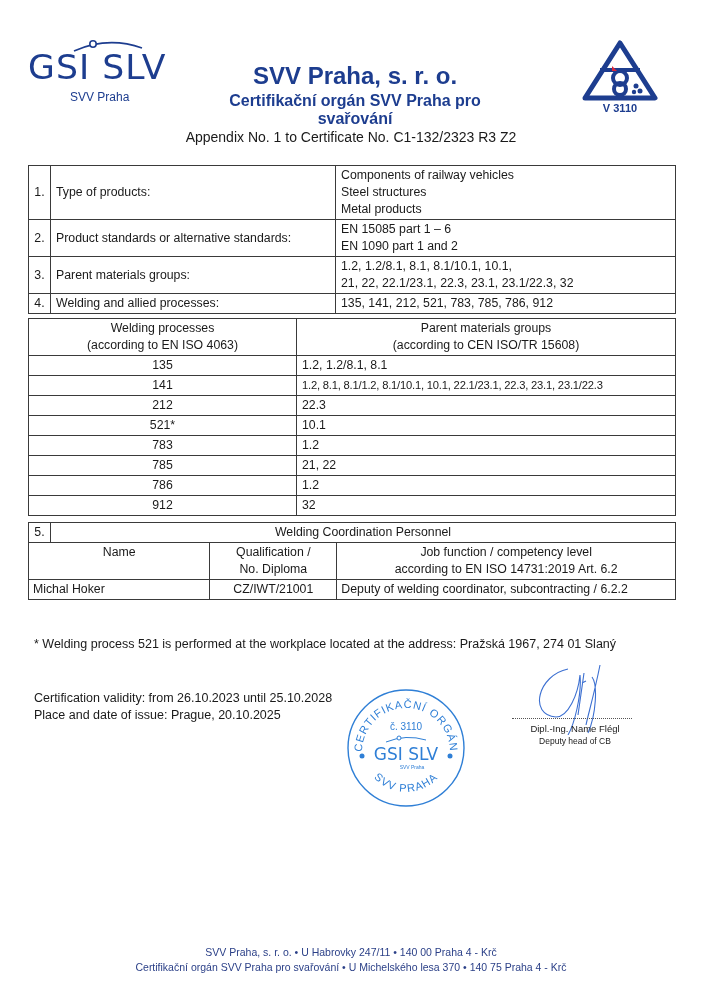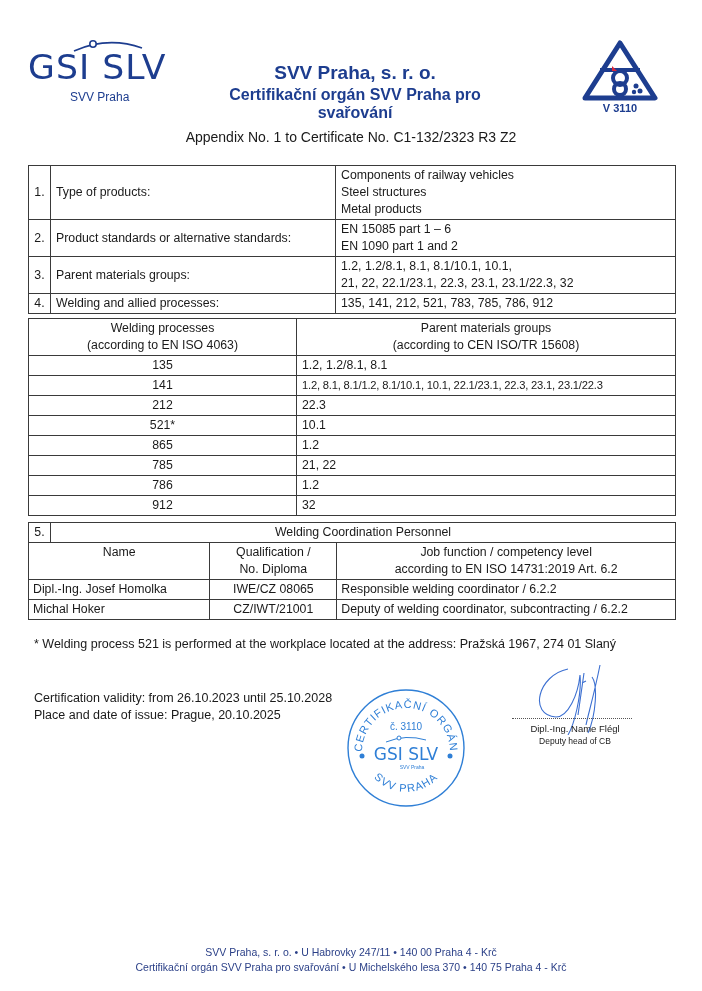"SVV Praha, s. r. o." #hdr-title .t1 { font-size: 19px -> 24px }
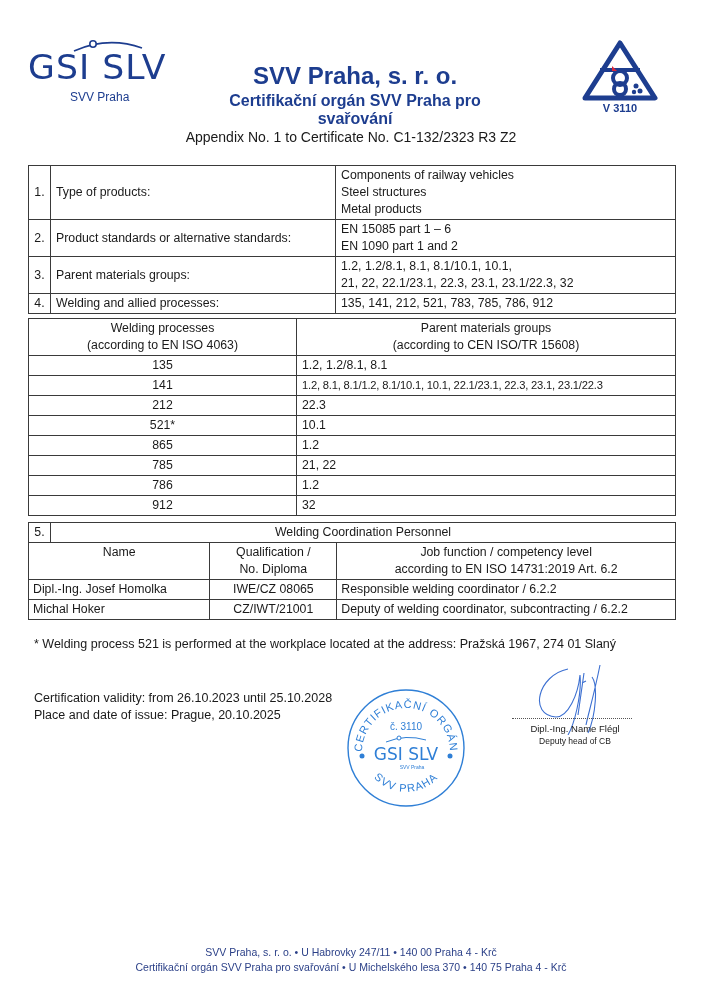"865" td.c1 { text: 865 -> 783 }
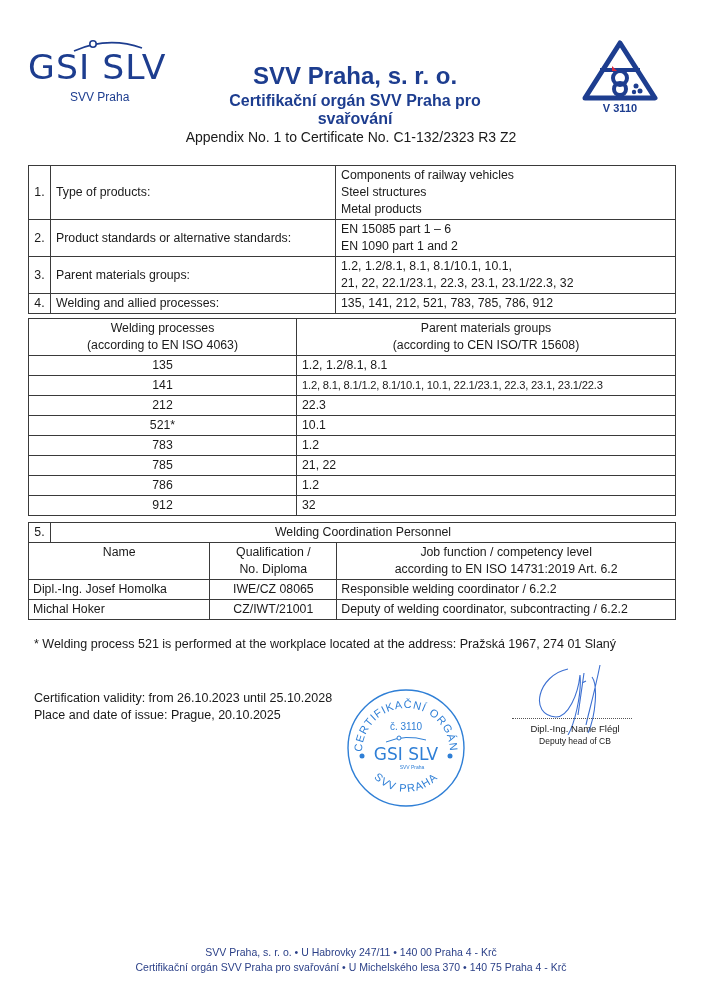"Dipl.-Ing. Josef Homolka" tr { html: <tr> <td>Dipl.-Ing. Josef Homolka</td> <td>IWE/CZ 08065</td> <td>Responsible welding coordinator / 6.2.2</td> </tr> -> none }
